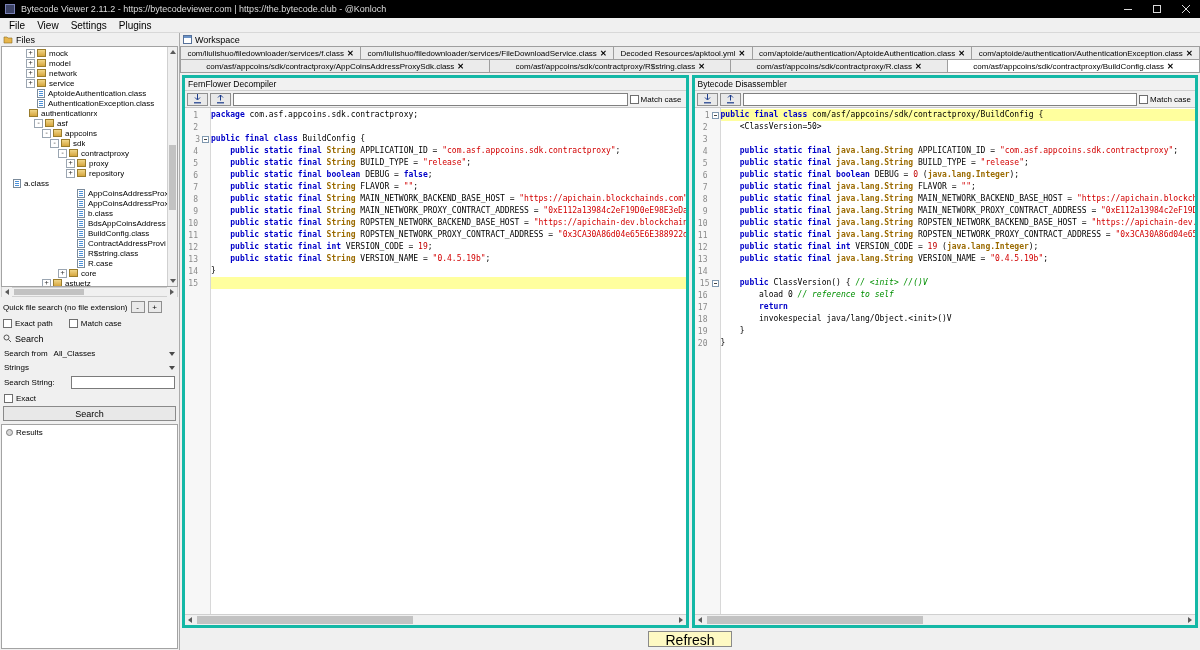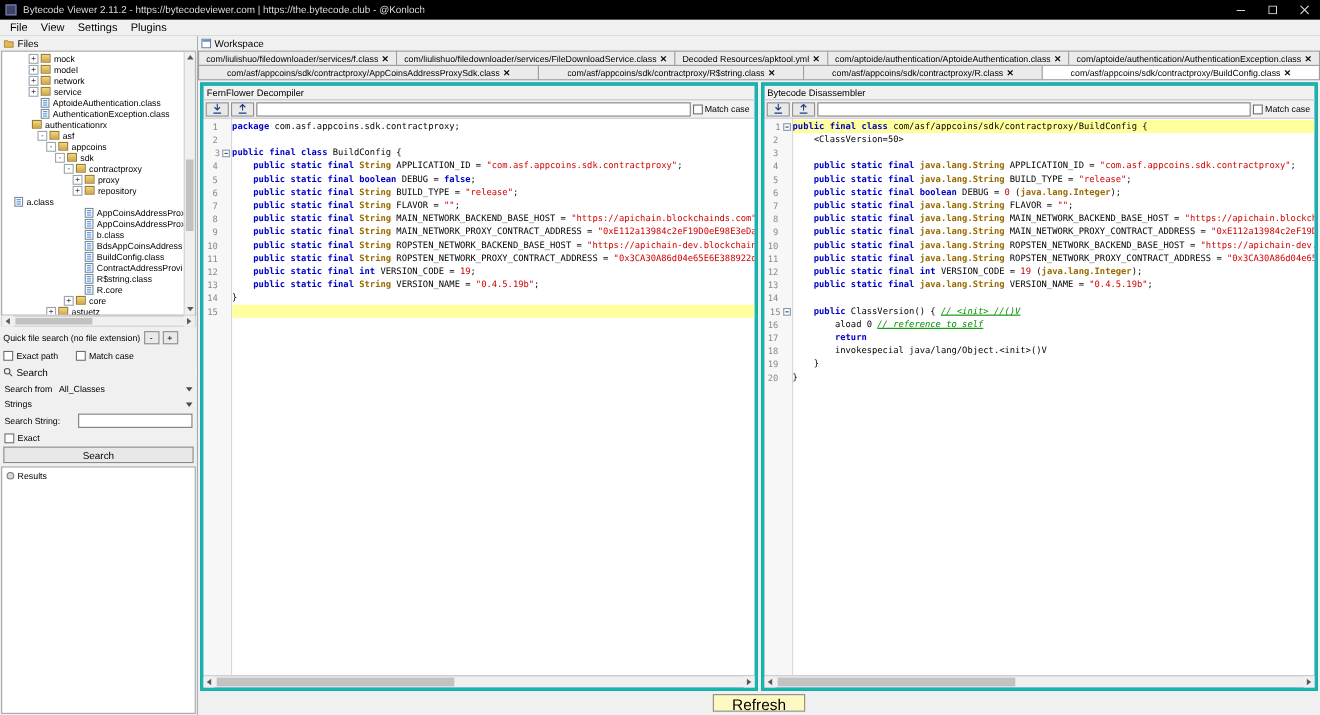"public static final boolean DEBUG = false;" div.code-line { order: before "public static final String BUILD_TYPE" -> after "public static final String BUILD_TYPE" }
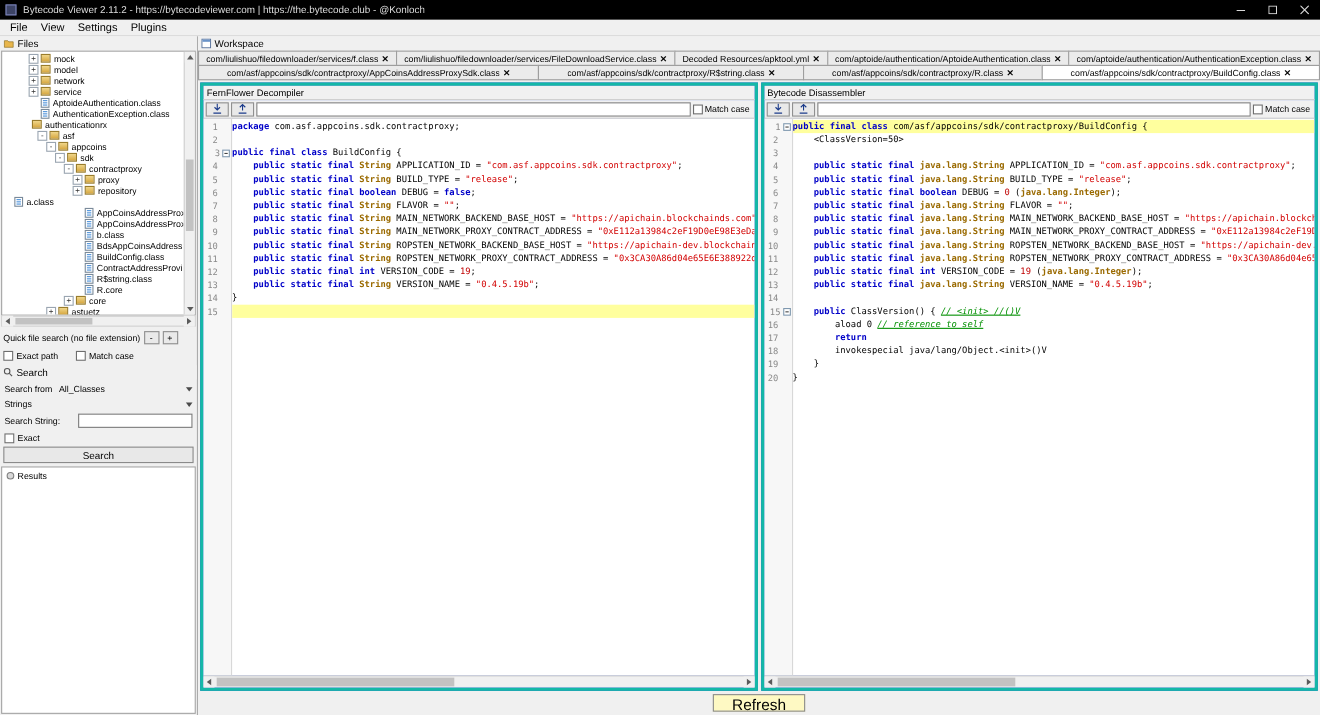"R.core" span.tree-label { text: R.core -> R.case }
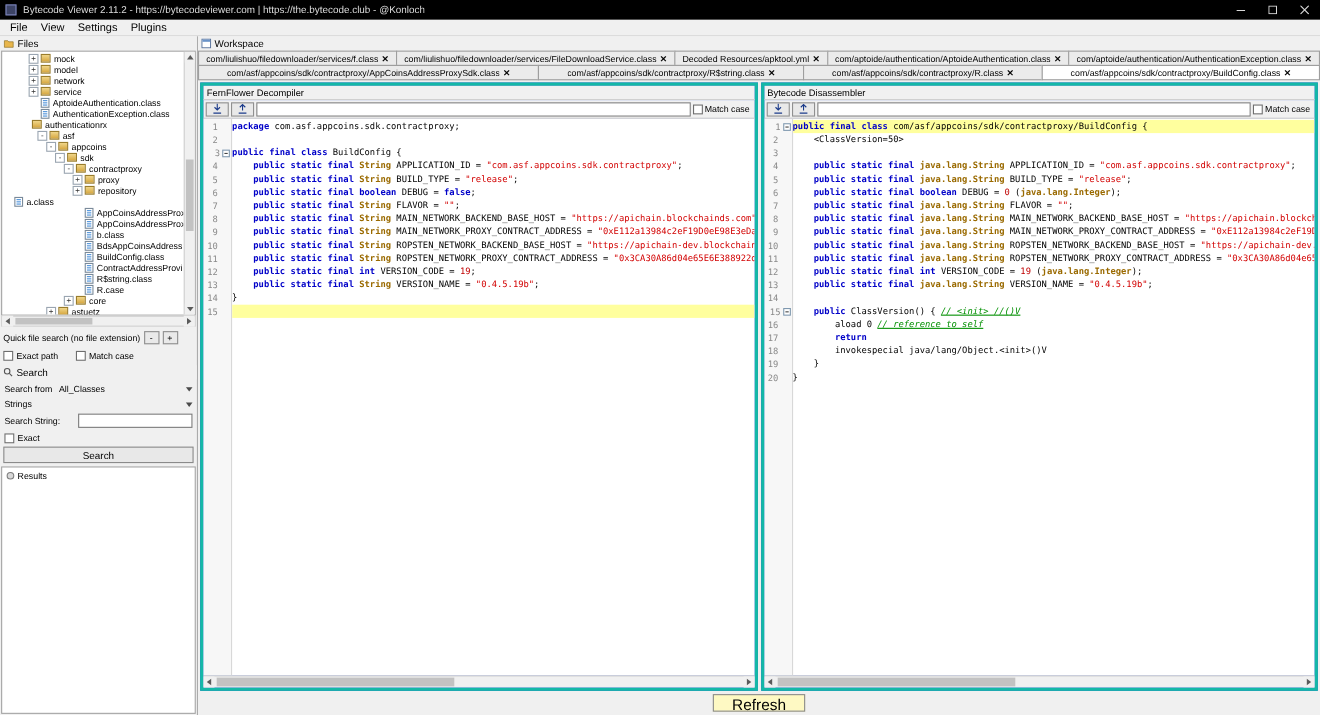"// <init> //()V" .tok-c { text-decoration: underline -> none }
